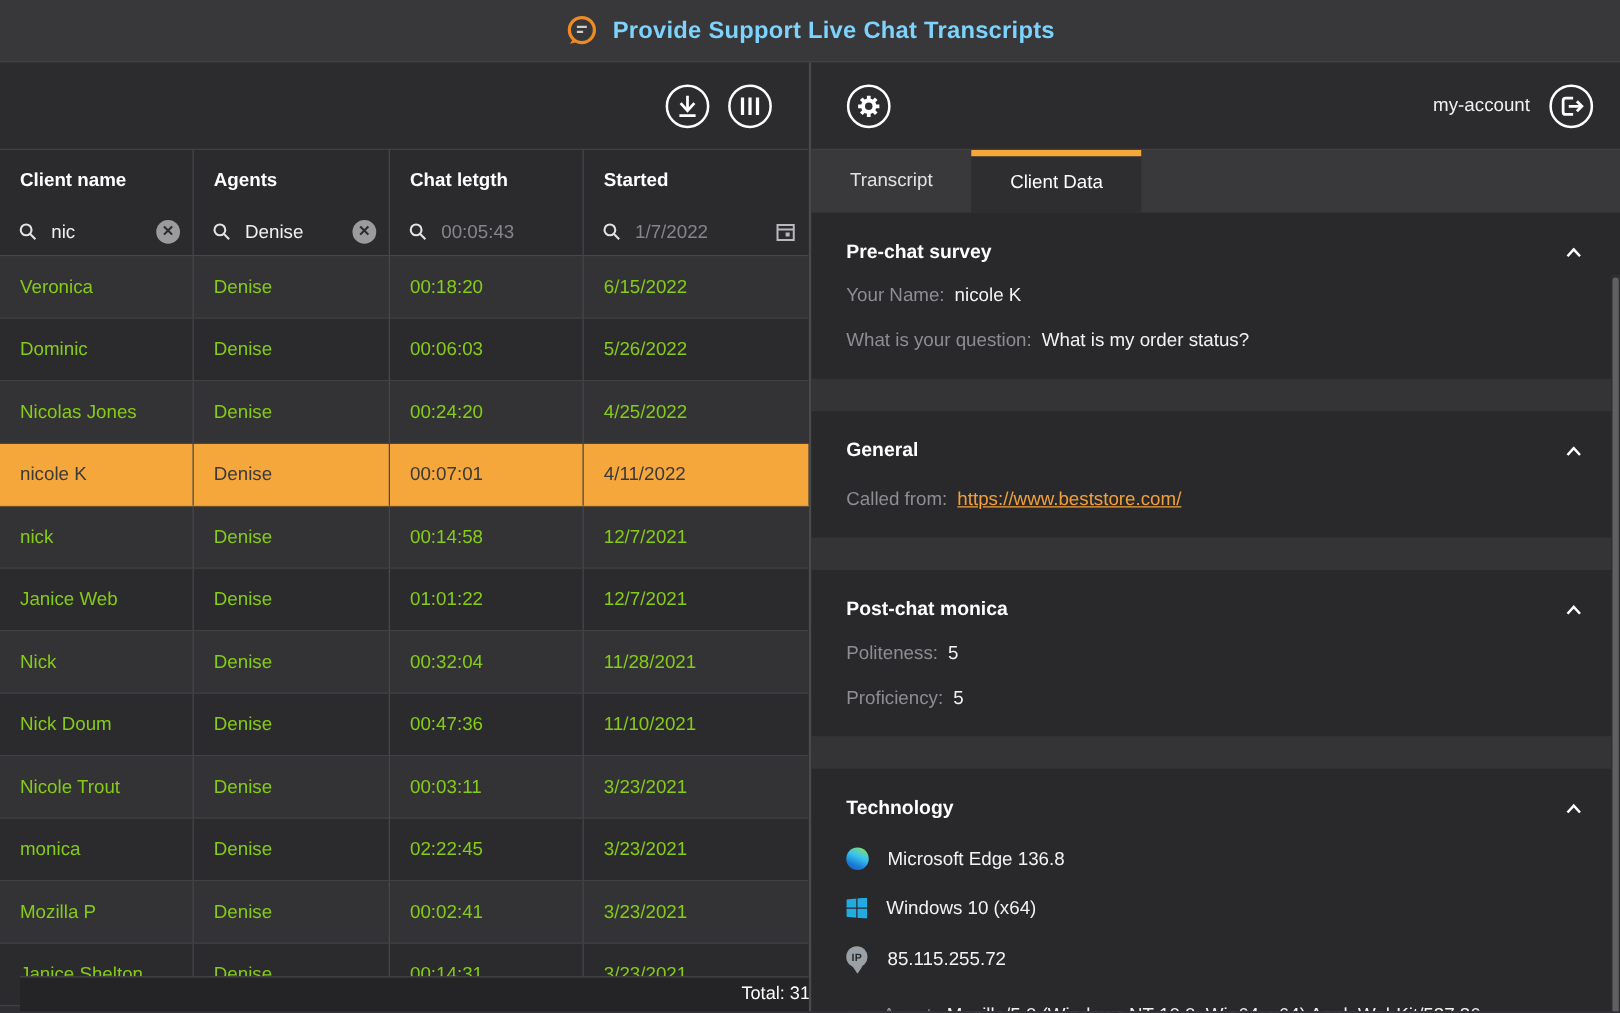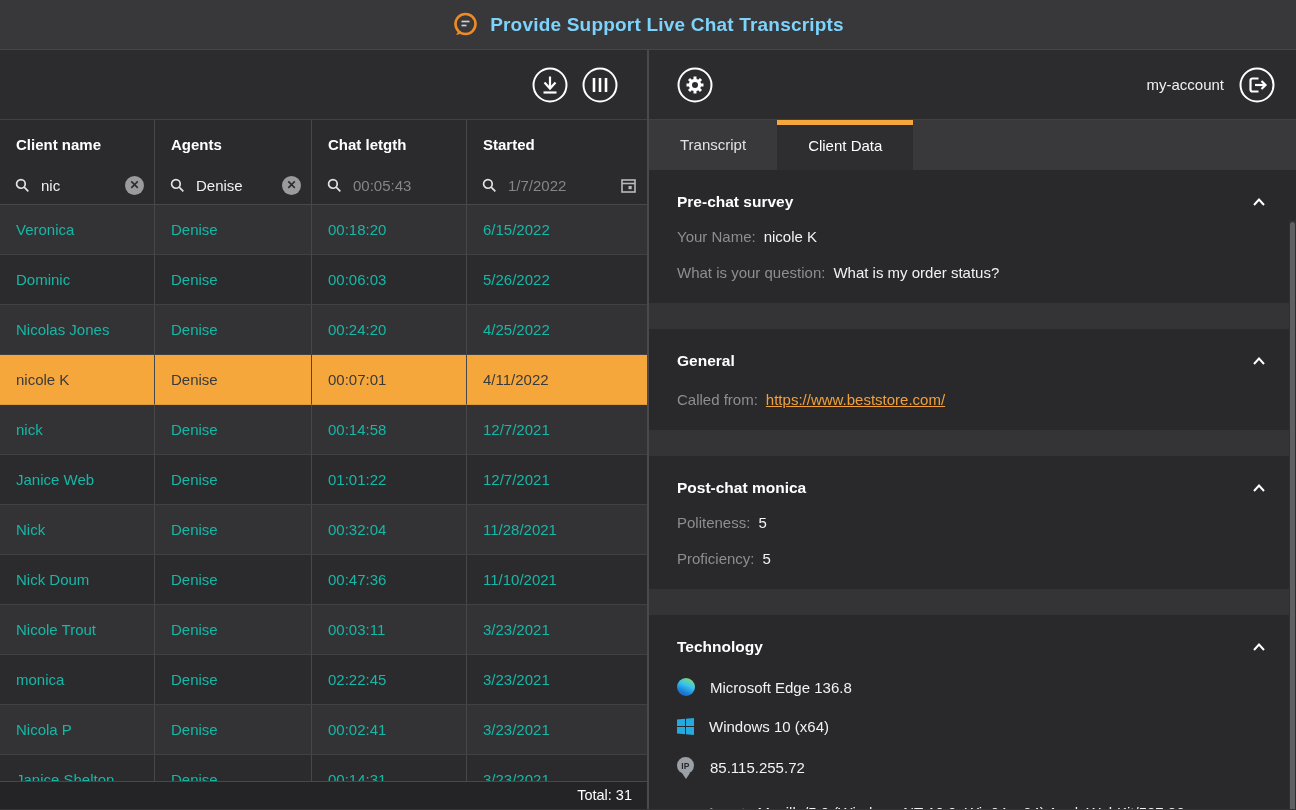"Veronica" .cell { color: #14b8a6 -> #84cc16 }
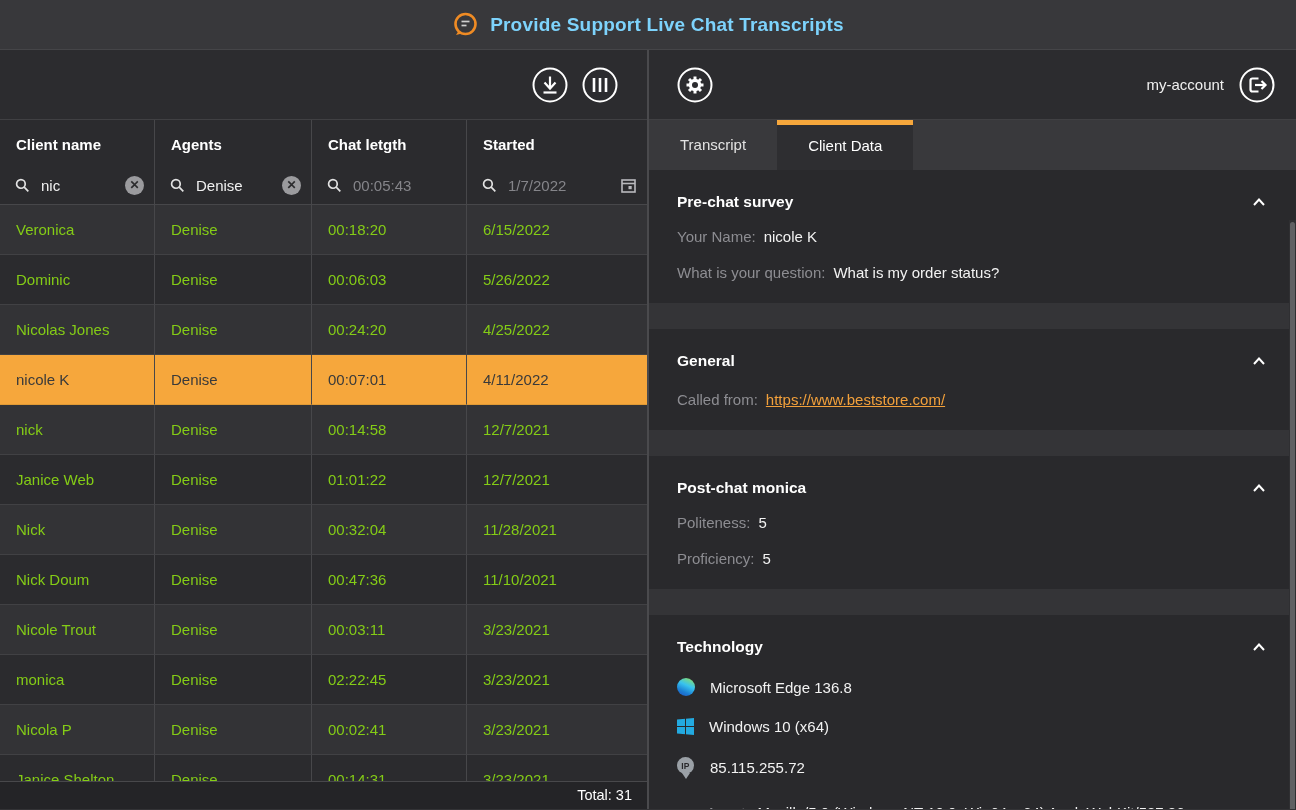"Nicola P" div.cell { text: Nicola -> Mozilla }
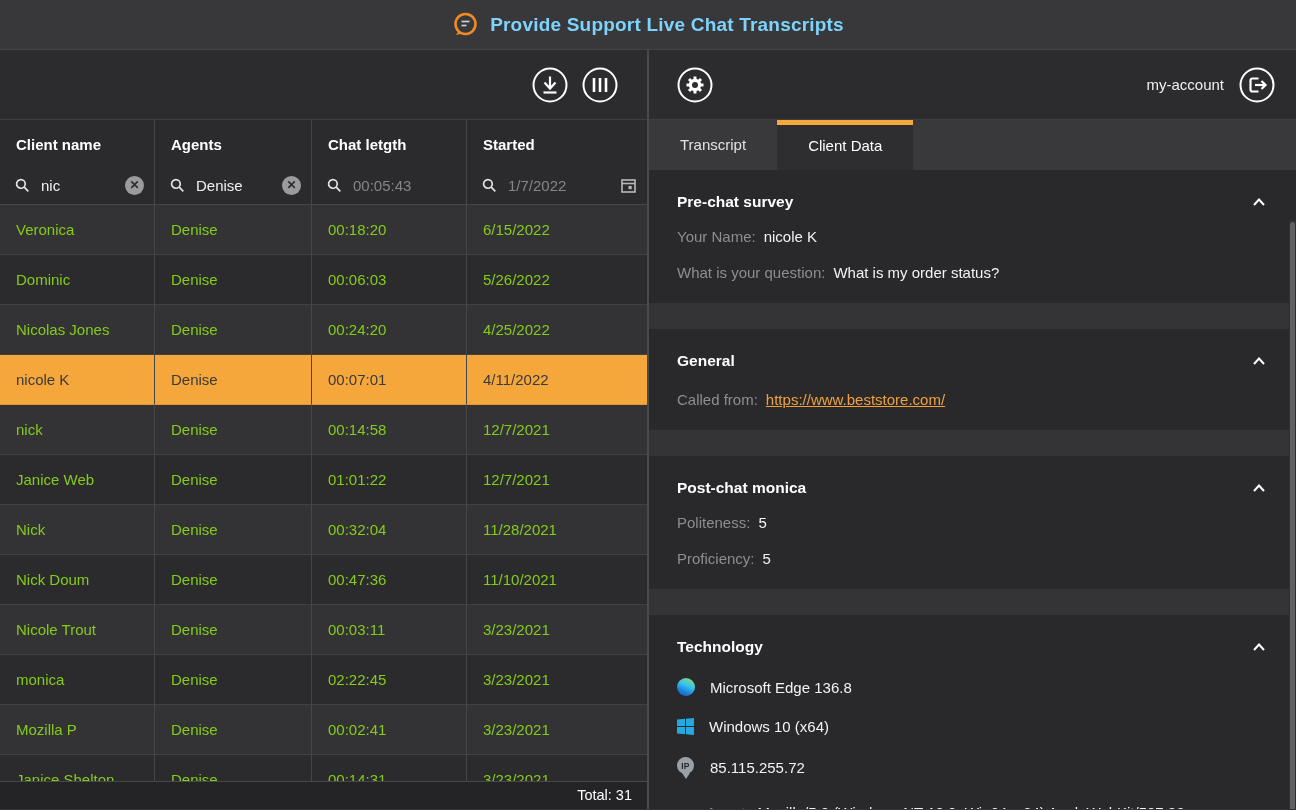"Total: 31" .table-footer { left: 0 -> 16px }
